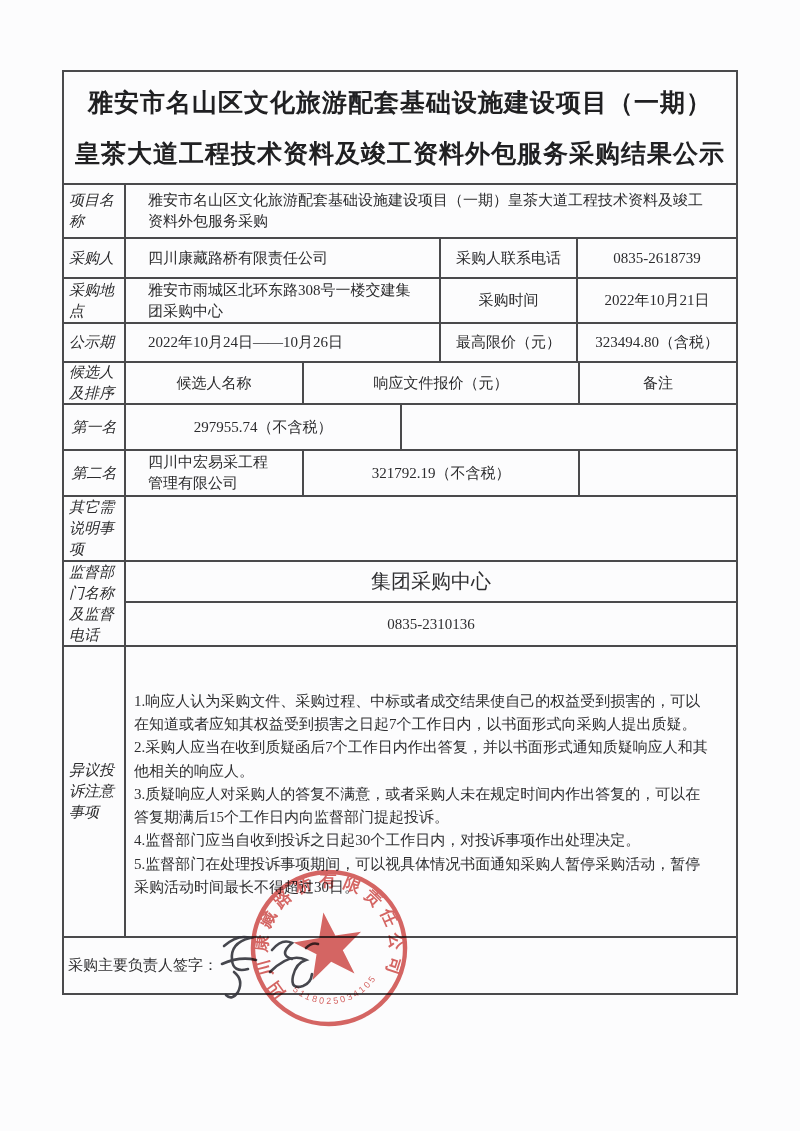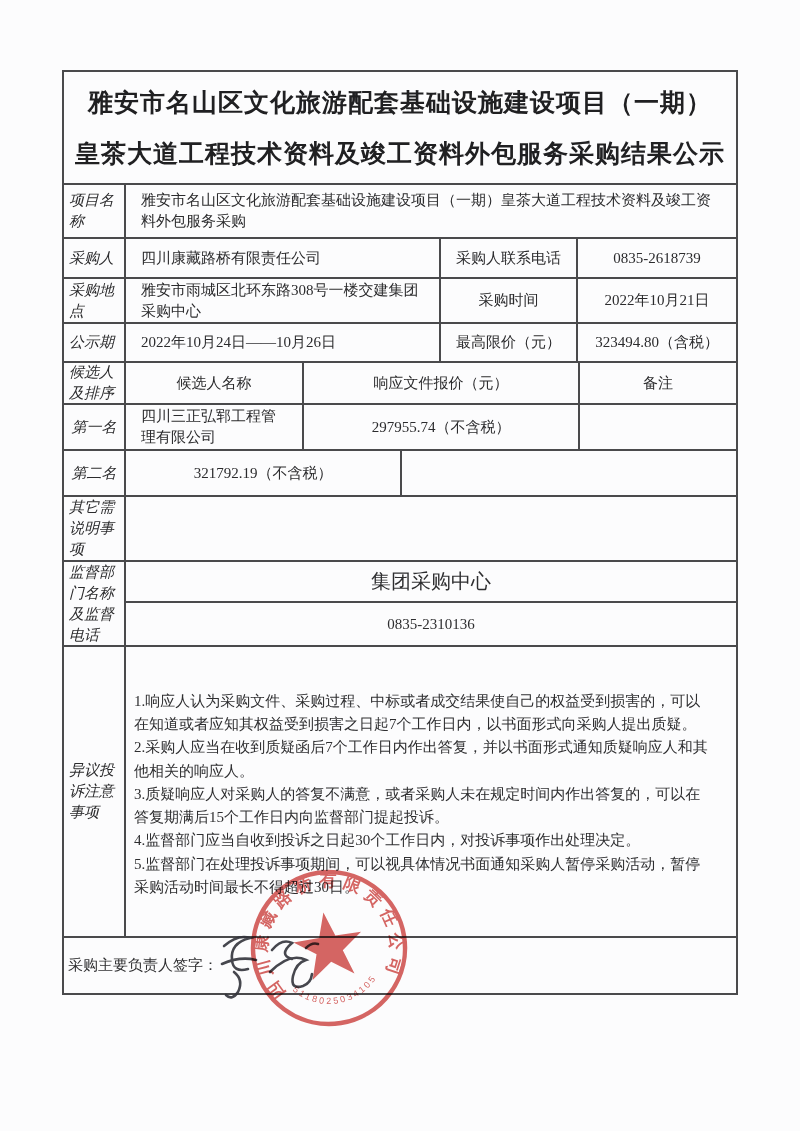"雅安市名山区文化旅游配套基础设施建设项目（一期）皇茶大道工程技术资料及竣工资料外" .pad { padding: 2px 15px -> 2px 22px }
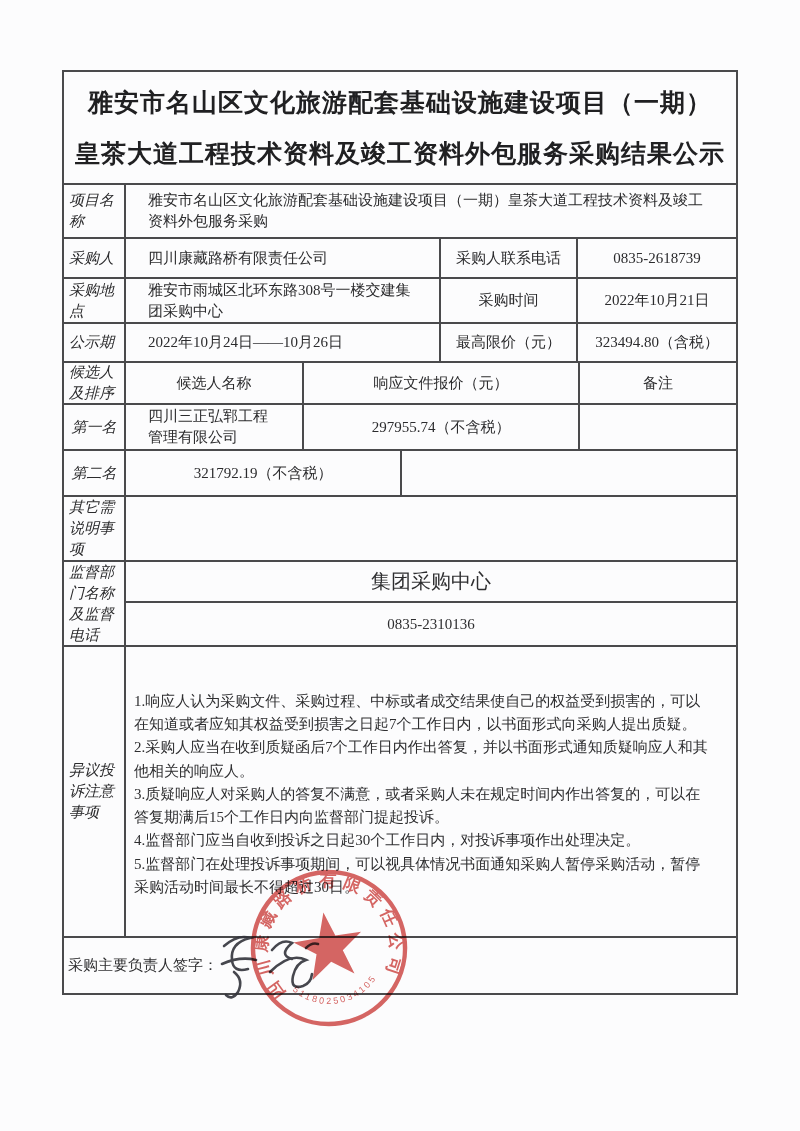"四川三正弘郓工程管理有限公司" div.cell { html: <div>四川三正弘郓工程管理有限公司</div> -> none }
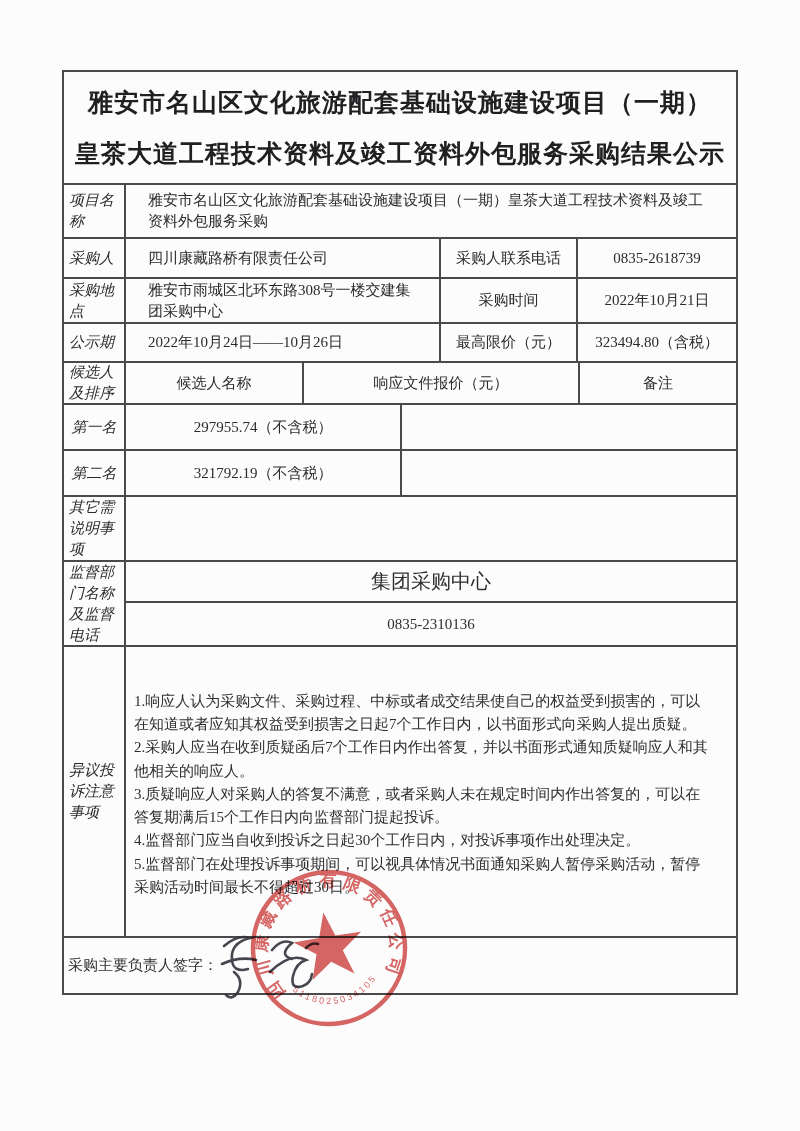"四川中宏易采工程管理有限公司" div.cell { html: none -> <div>四川中宏易采工程管理有限公司</div> }
